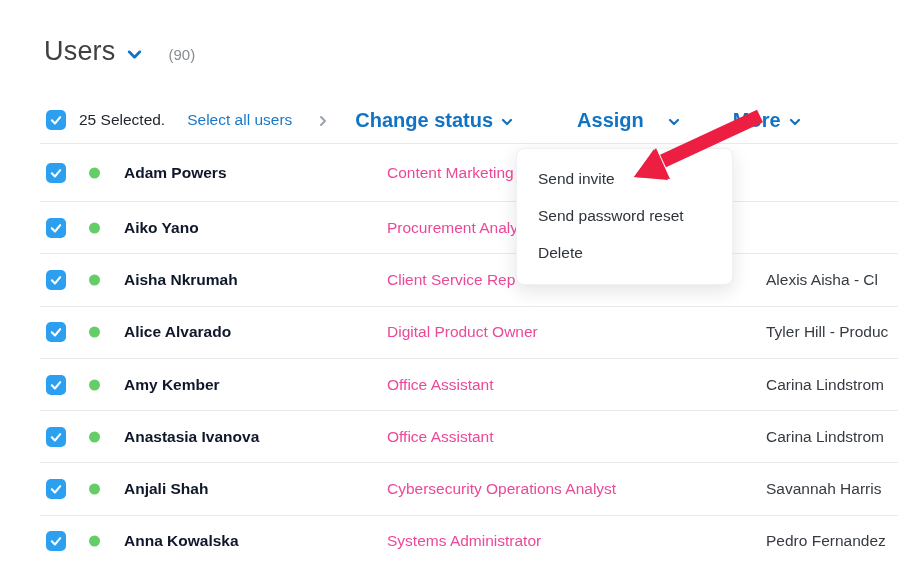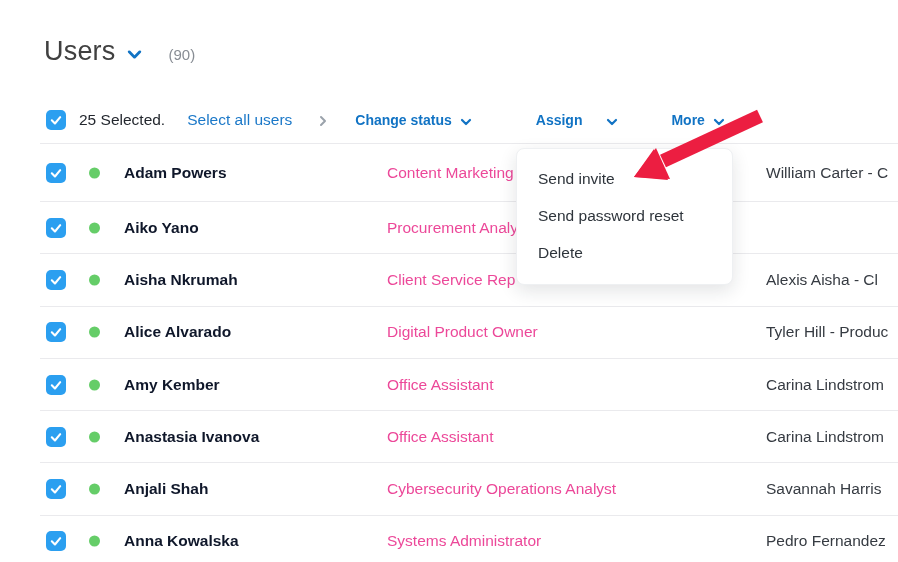"Change status" .tb-action .lbl { font-size: 14px -> 20px }
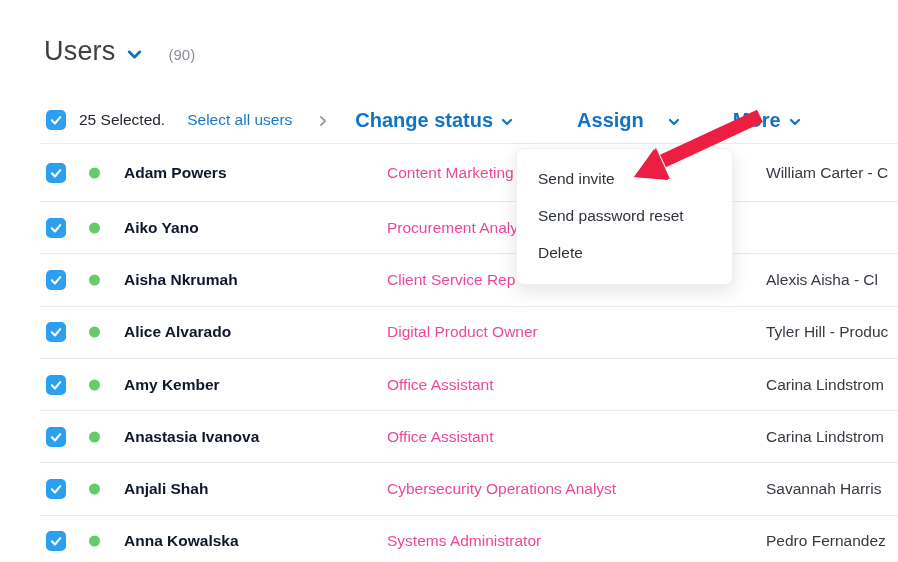"William Carter - C" span.manager { html: <span>William Carter - C</span> -> none }
